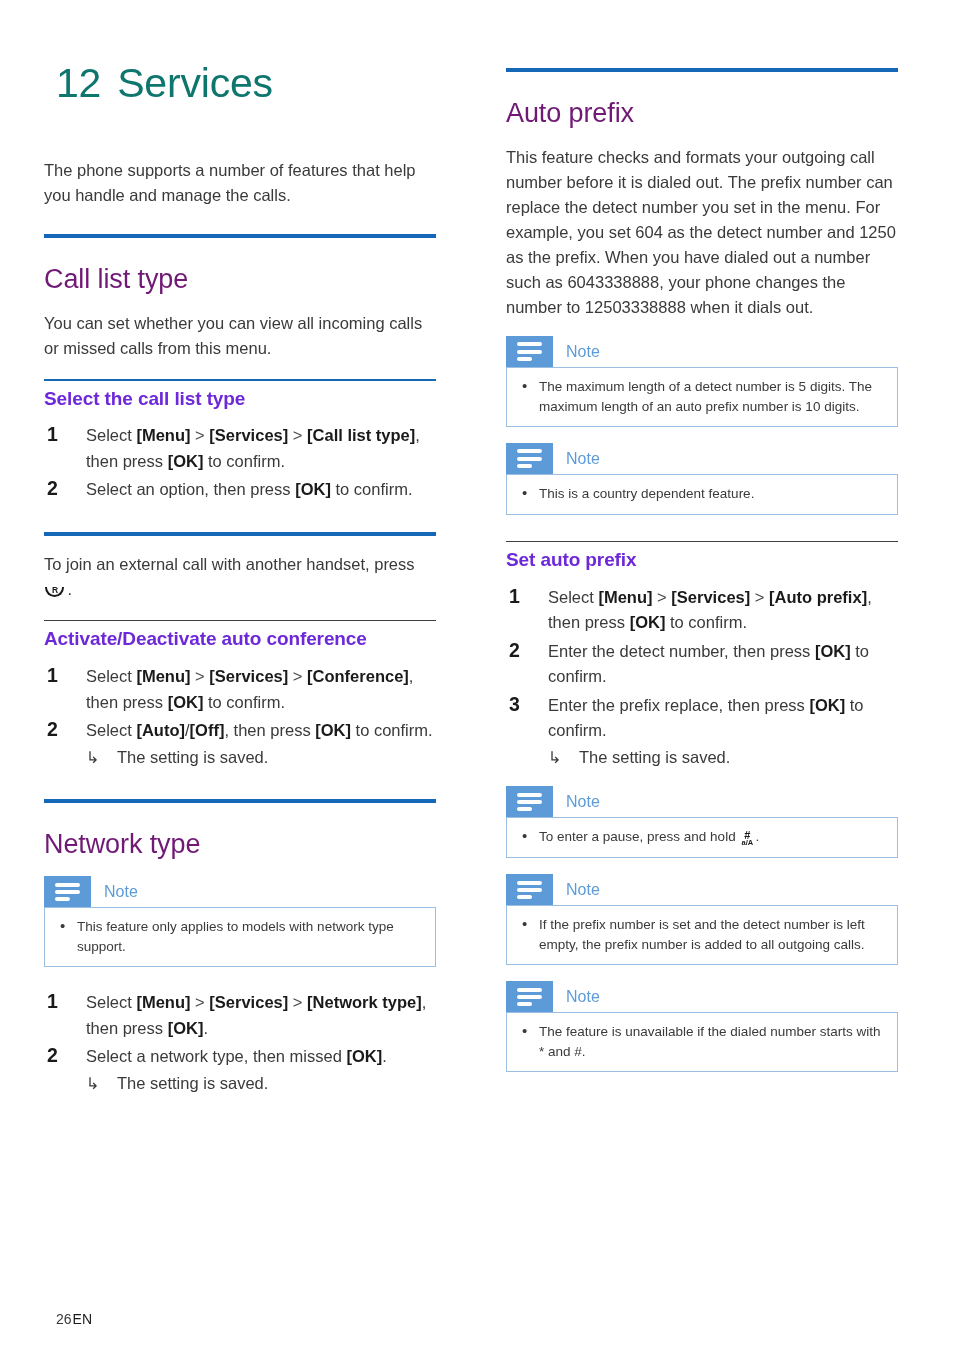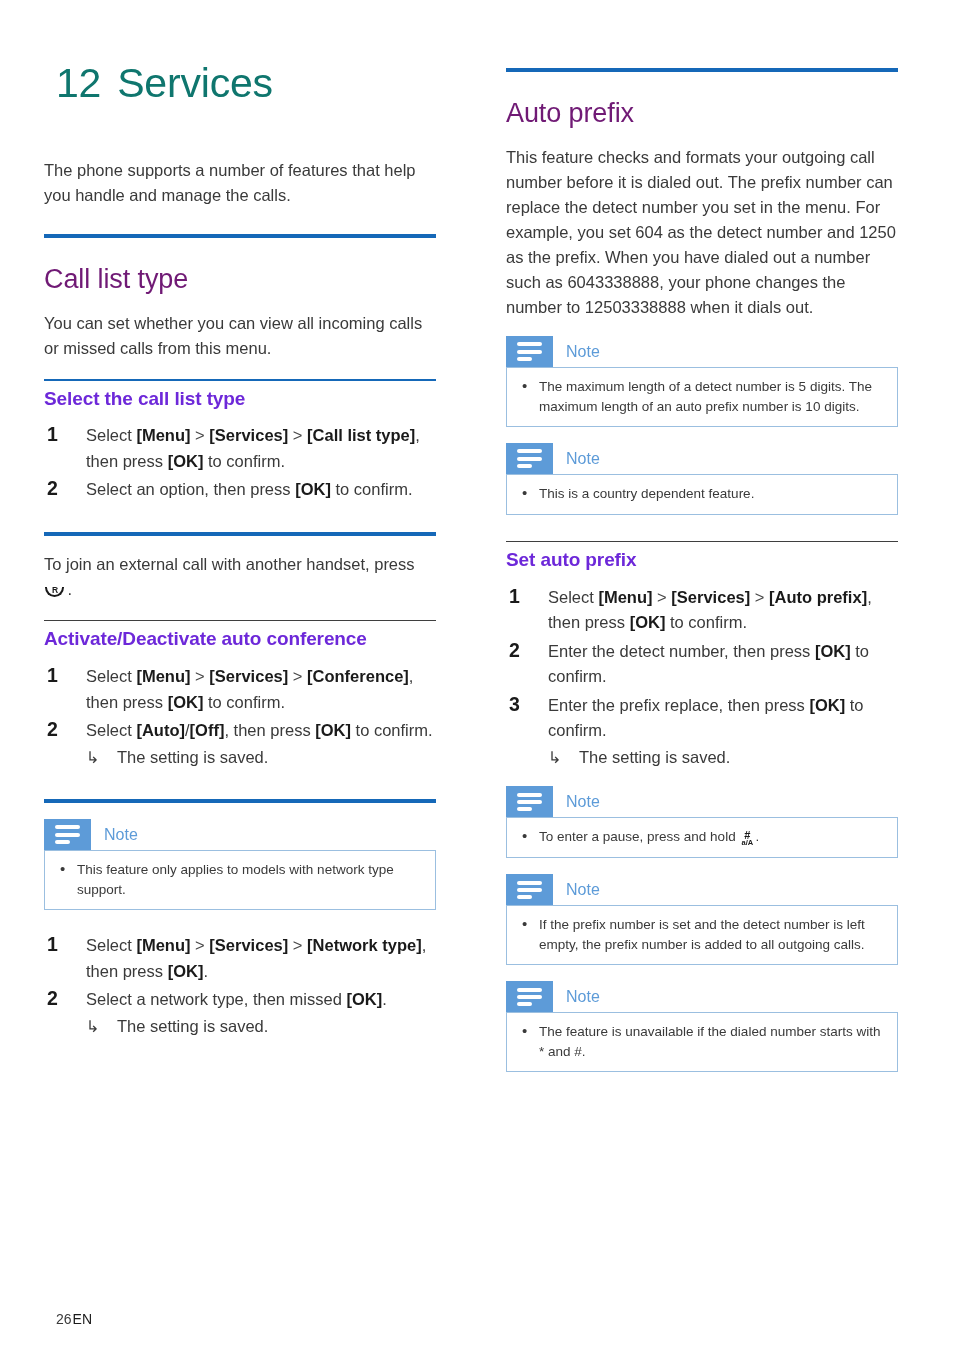"Network type" h2.h-section { html: none -> <h2>Network type</h2> }
